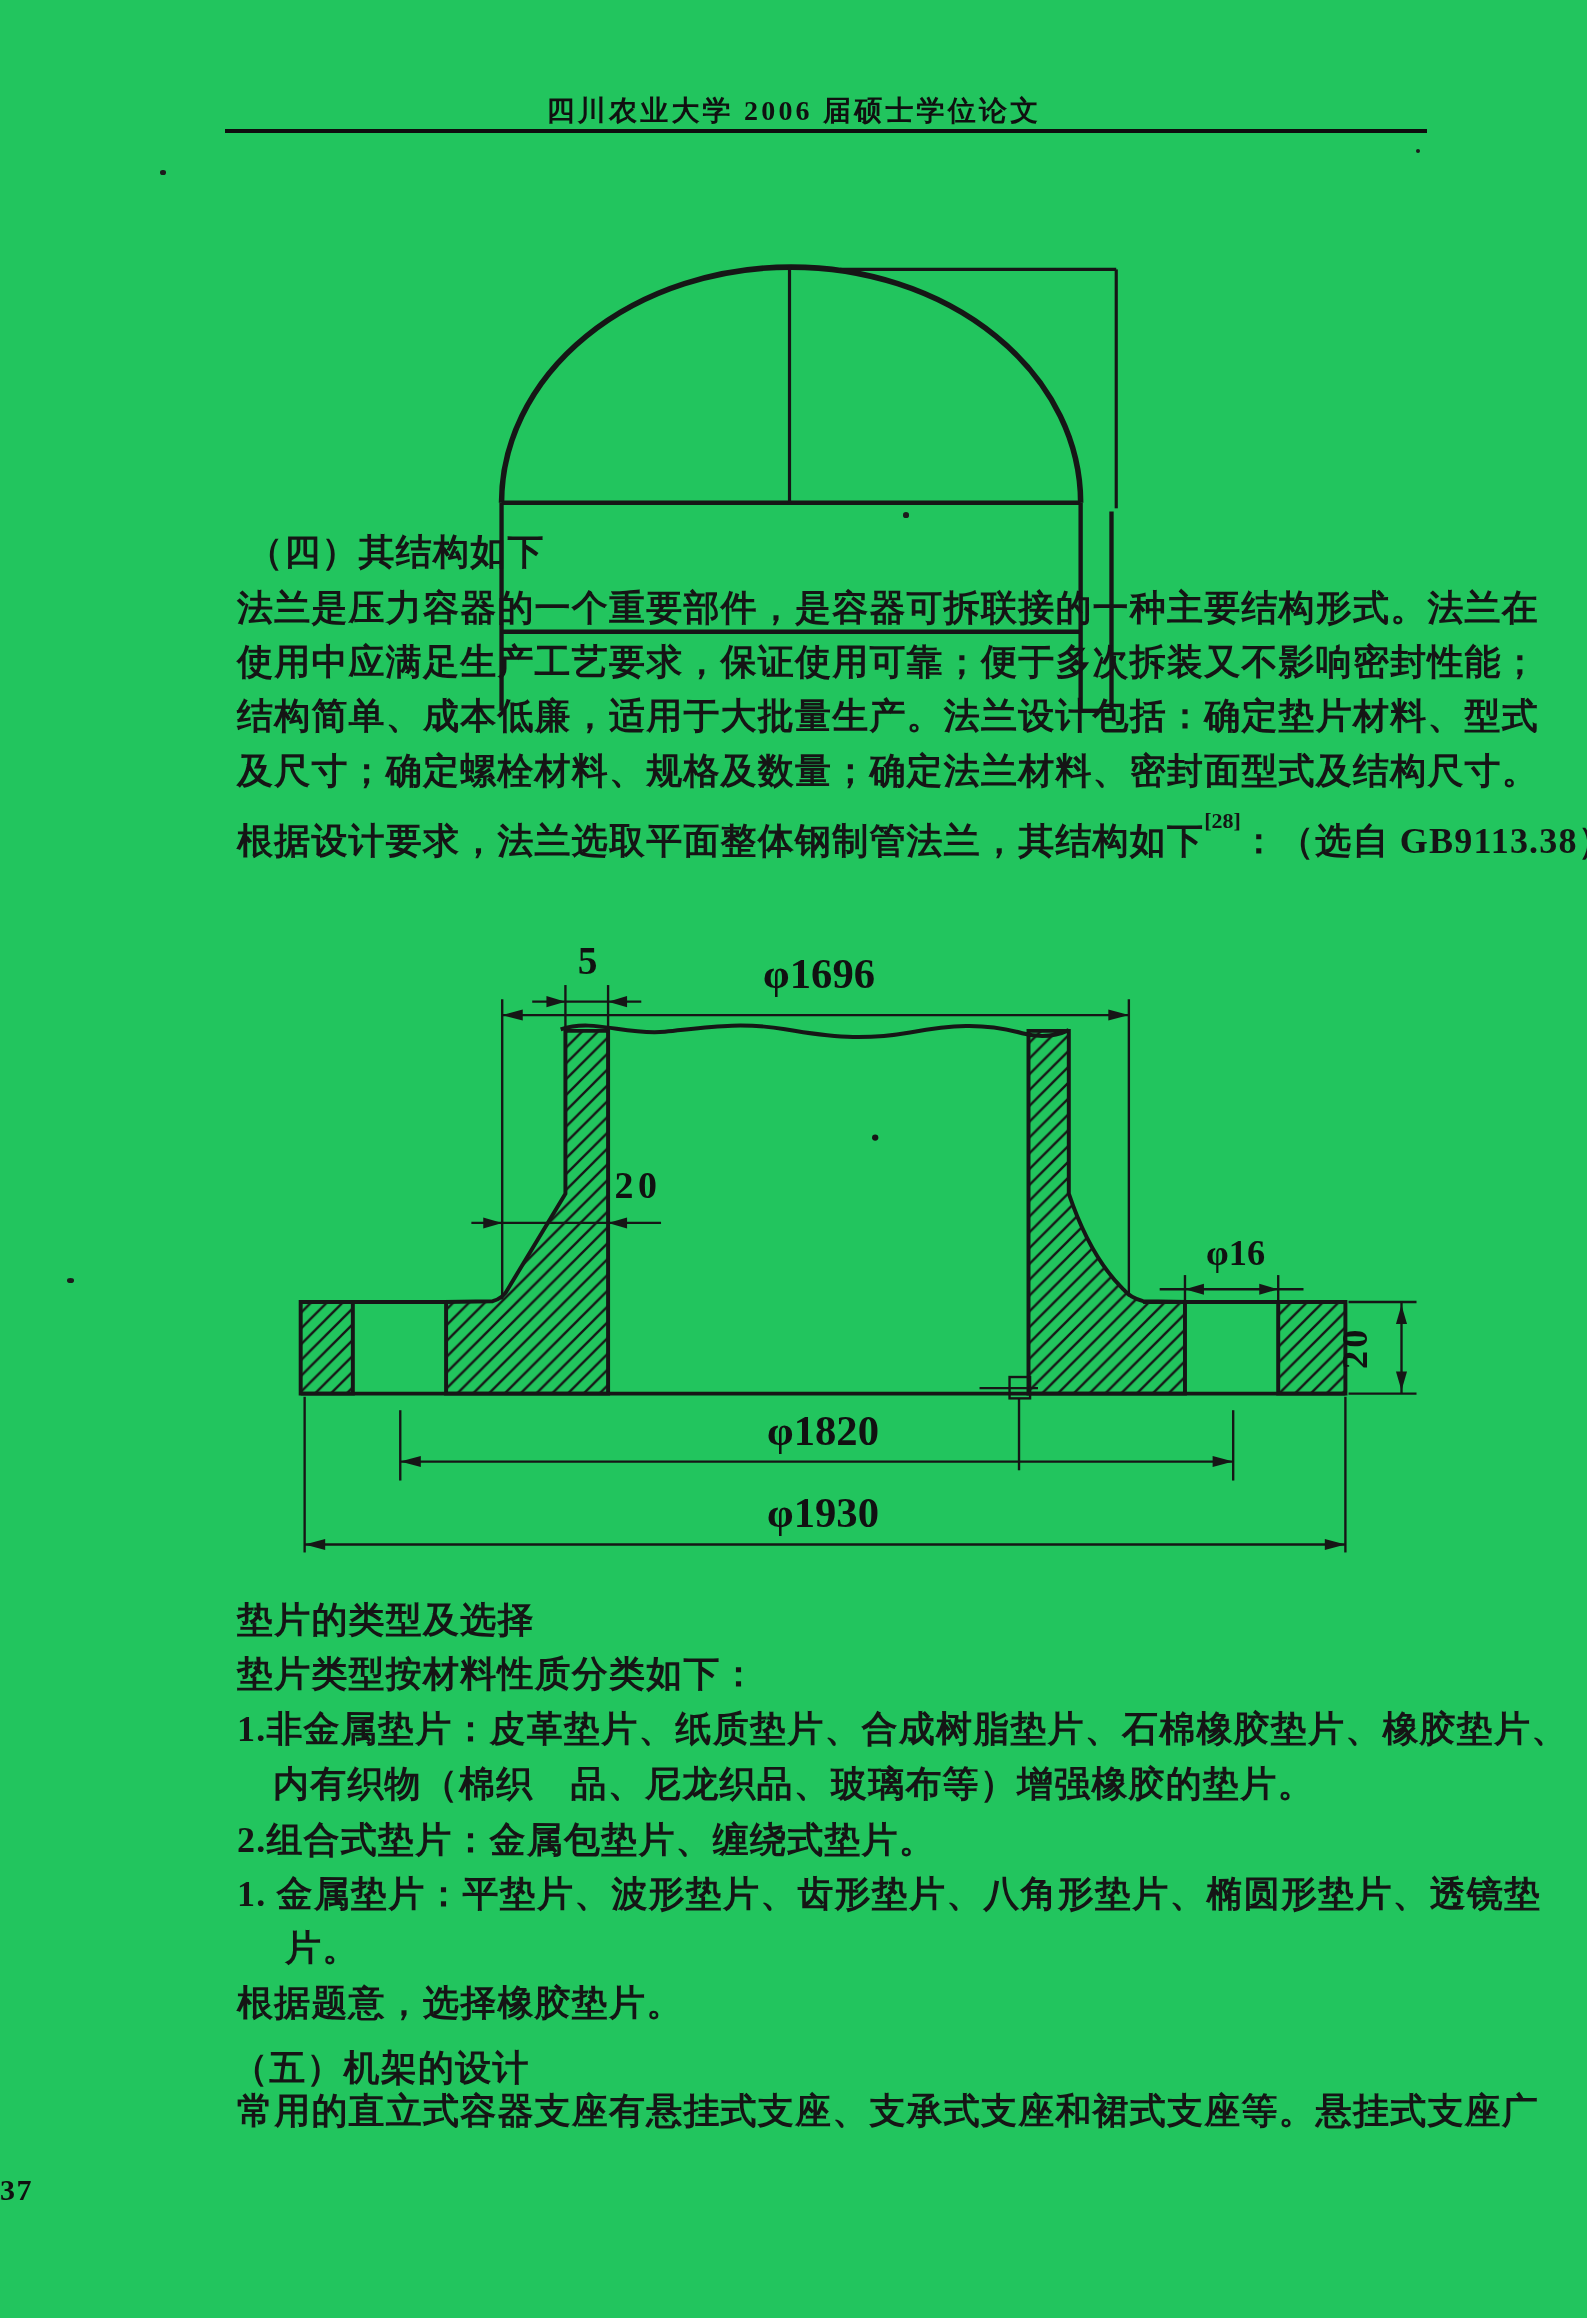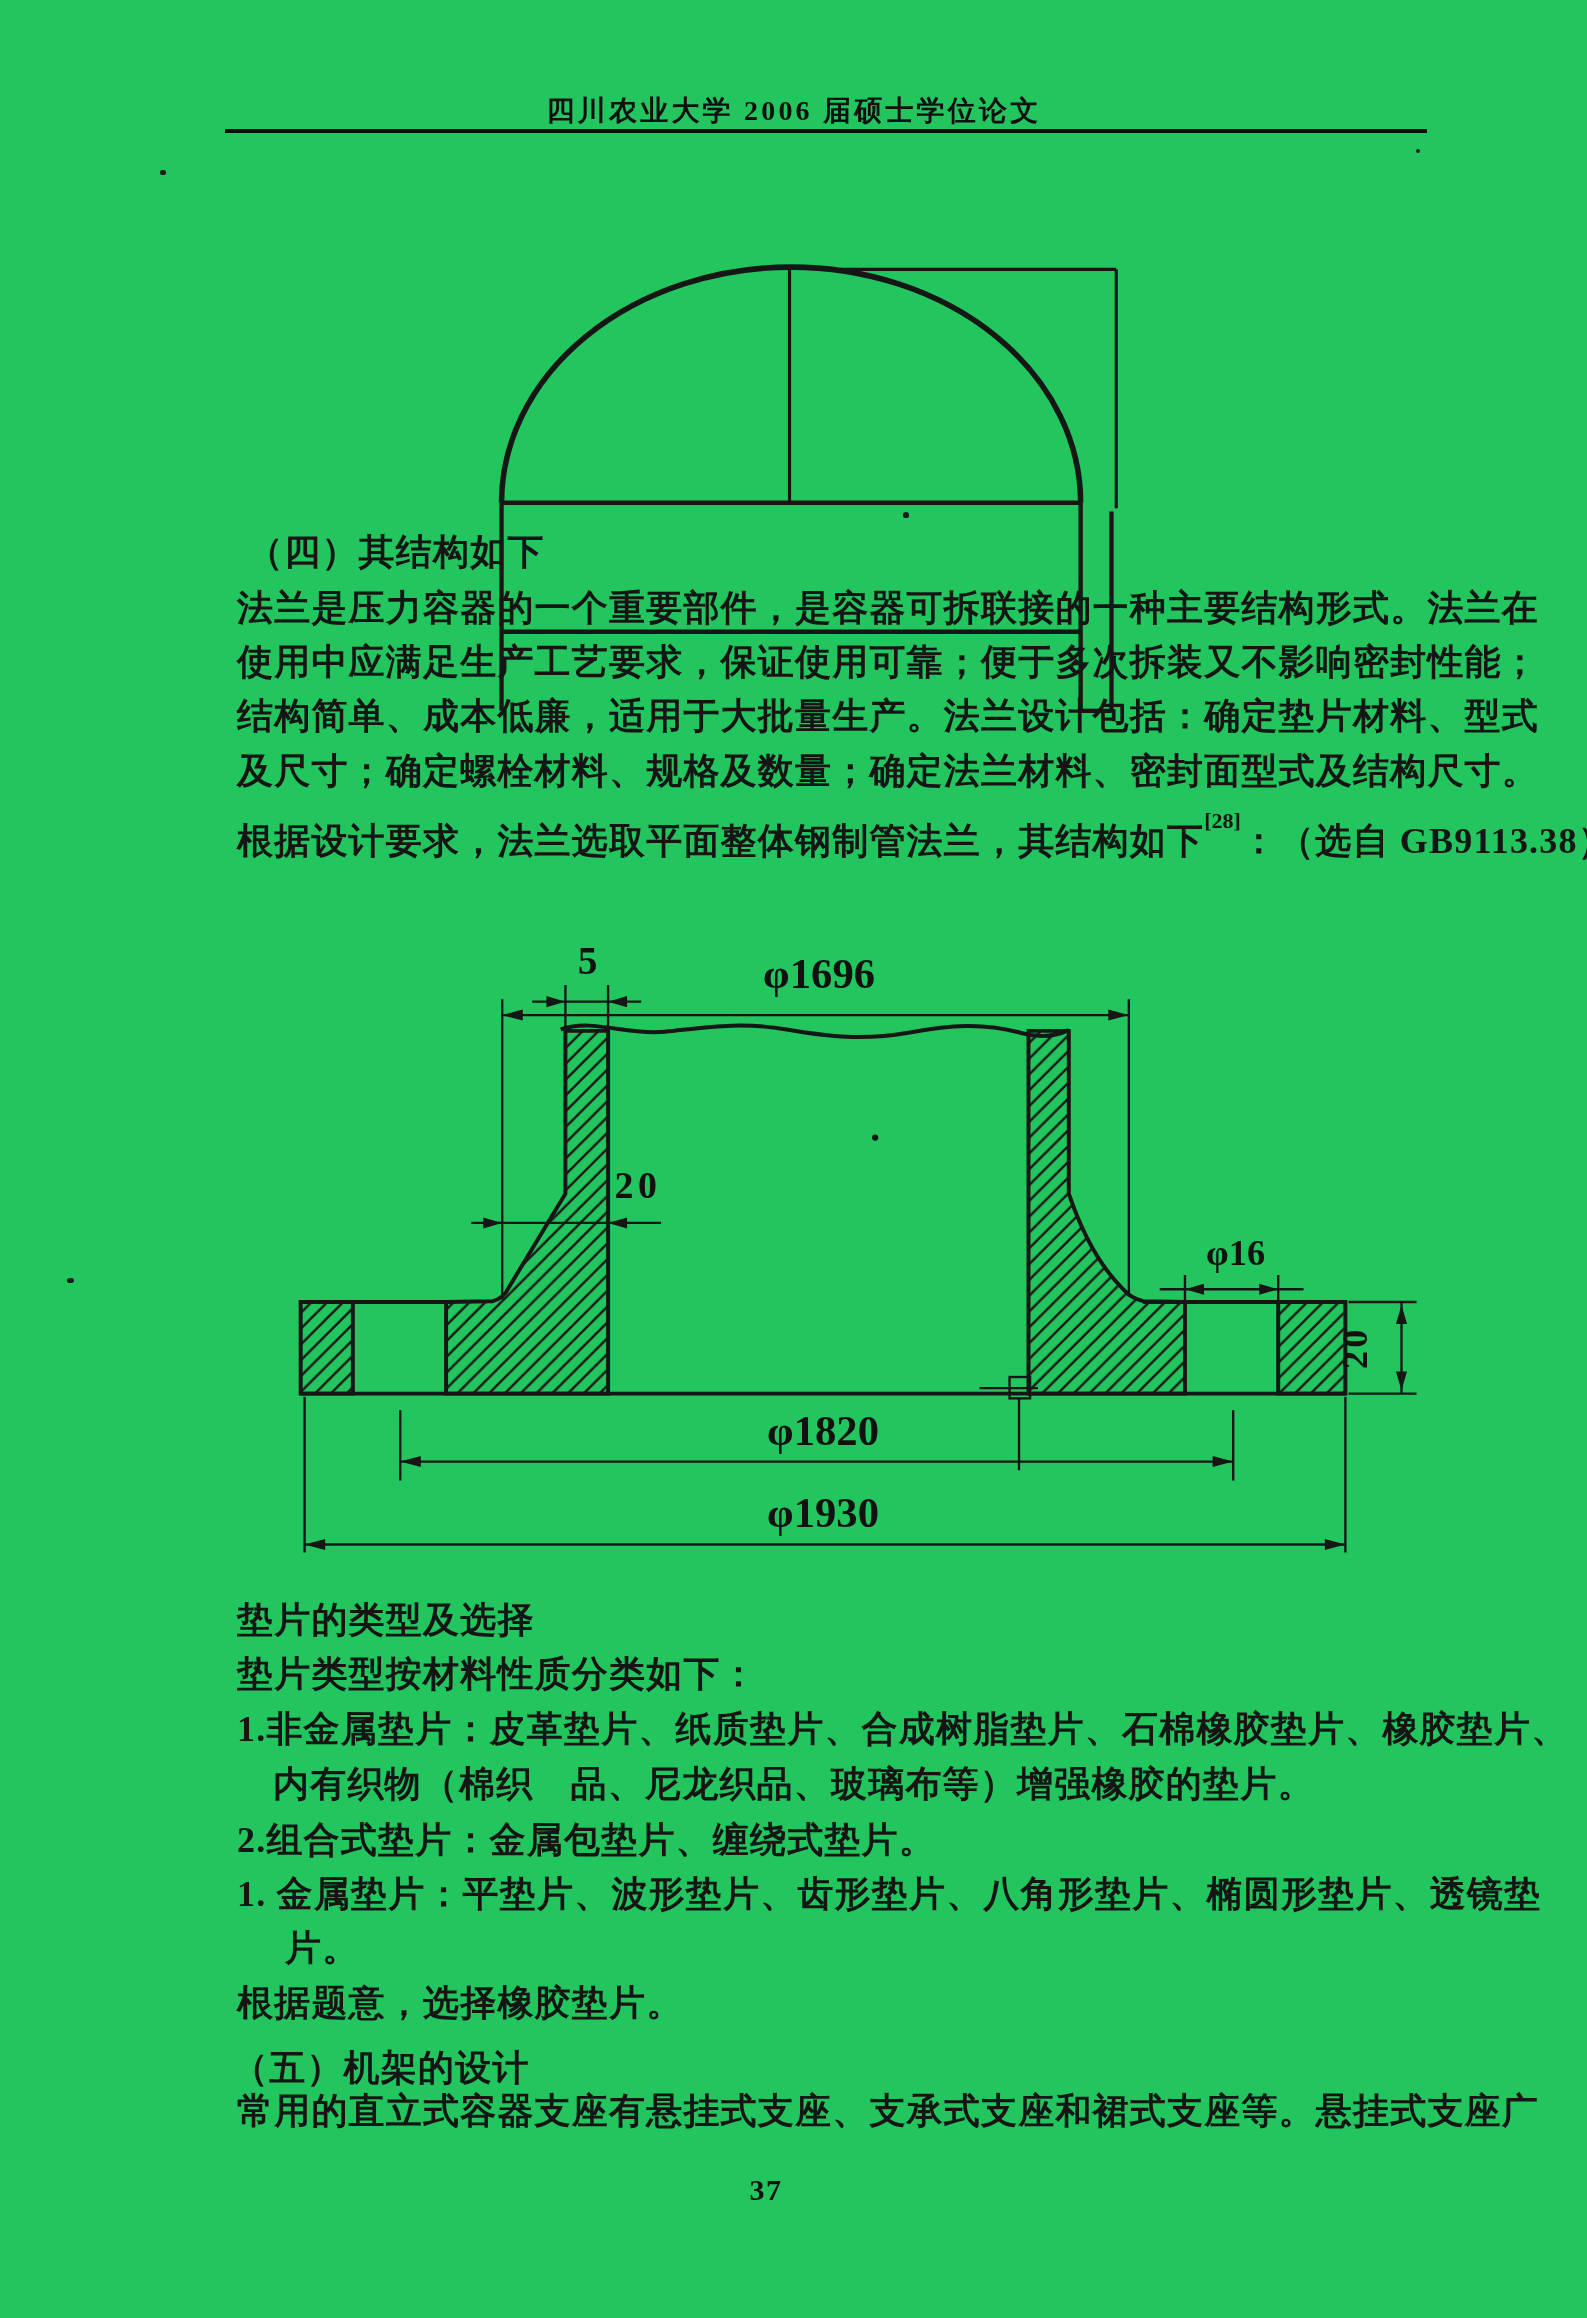"37" .footer-num { text-align: center -> none }
